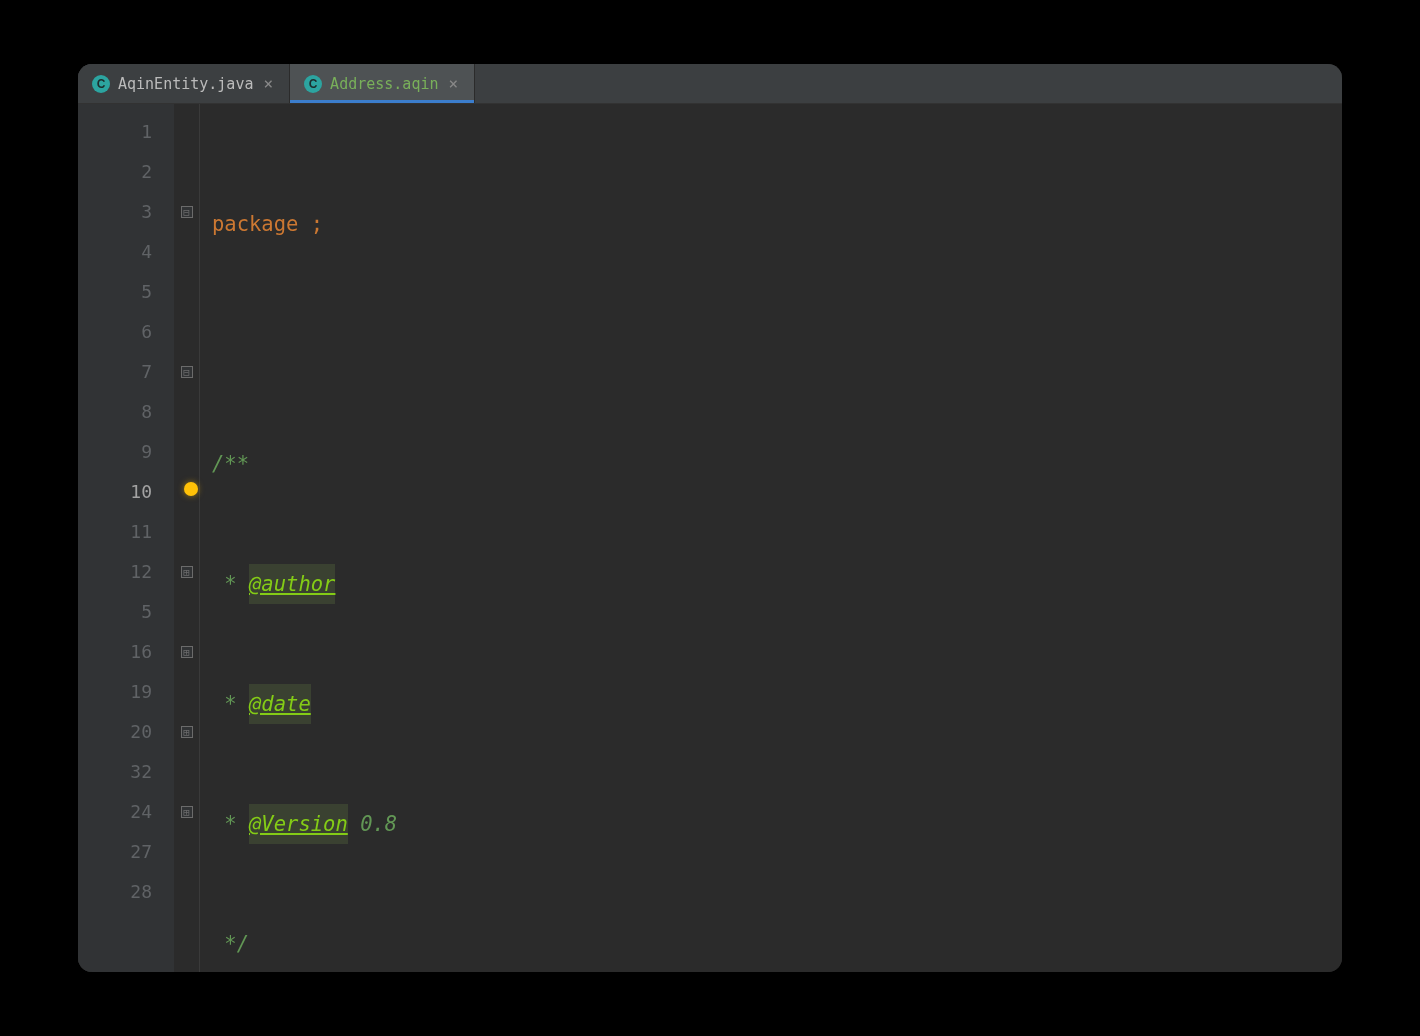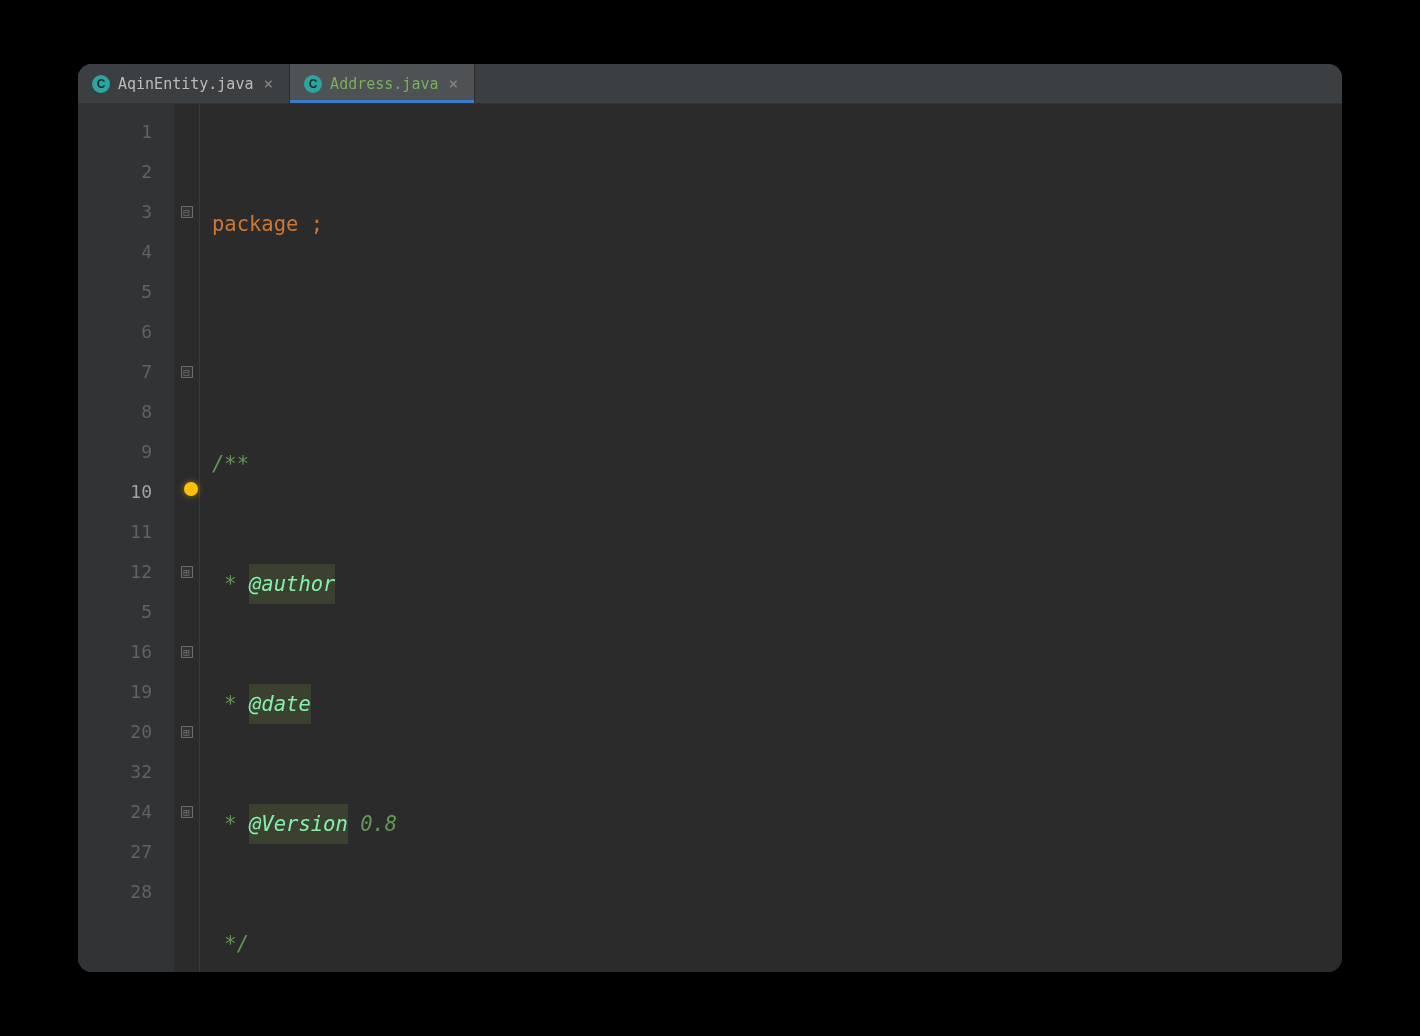"Address.java" span { text: Address.java -> Address.aqin }
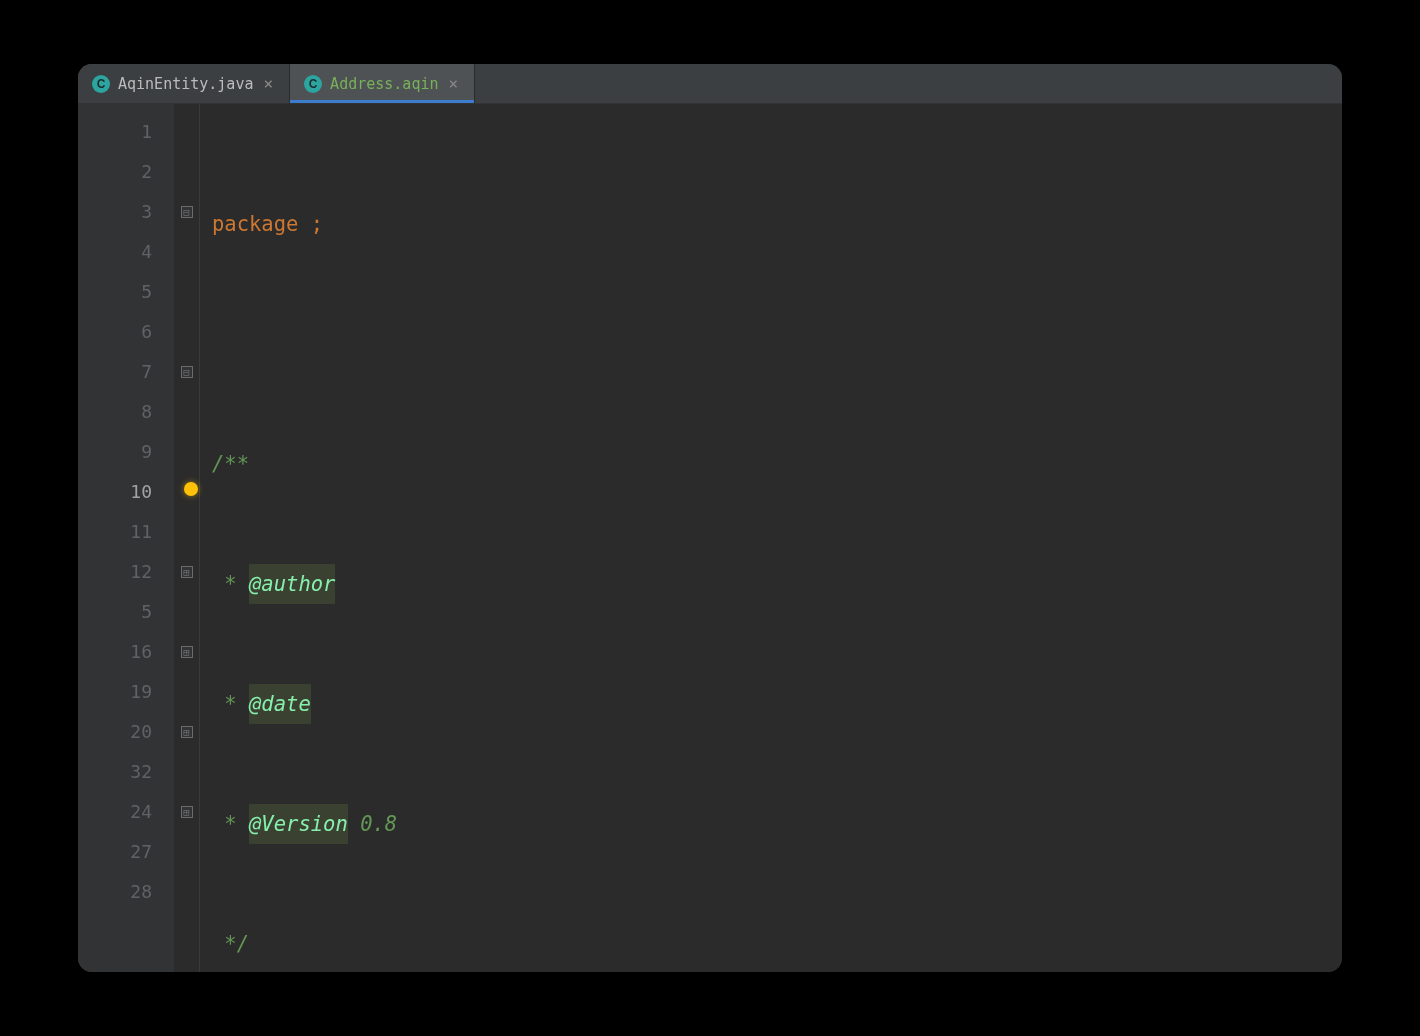"@author" .doc-tag { color: #86efac -> #84cc16; text-decoration: none -> underline }
